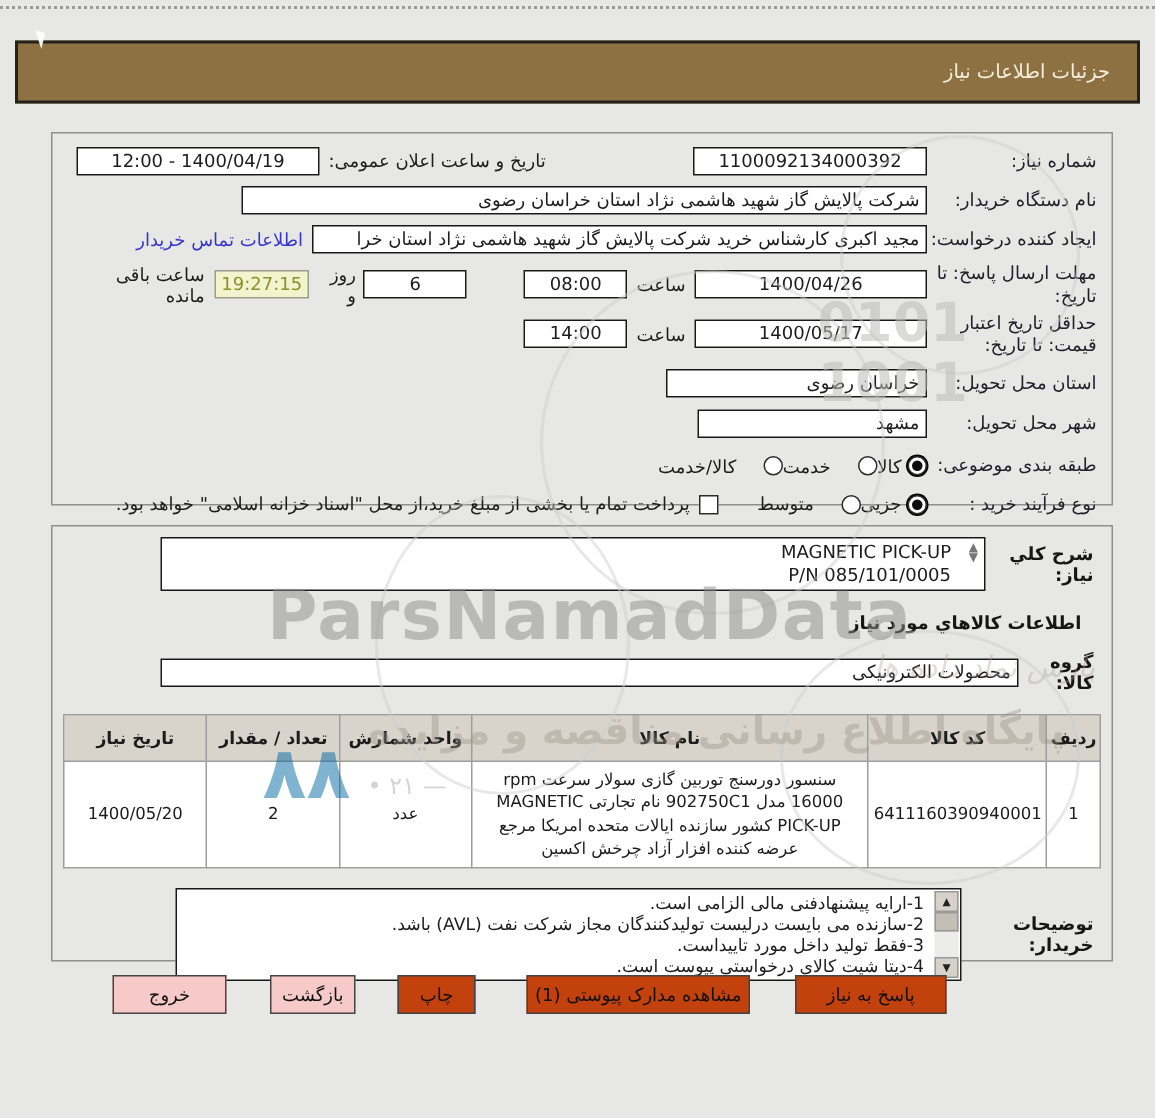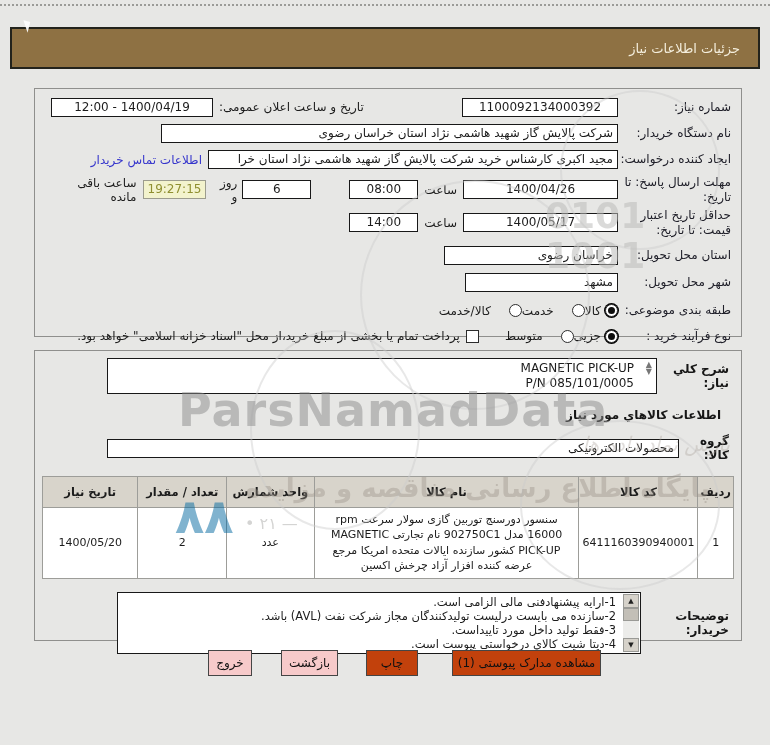"خروج" div.btn { width: 44px -> 76px }
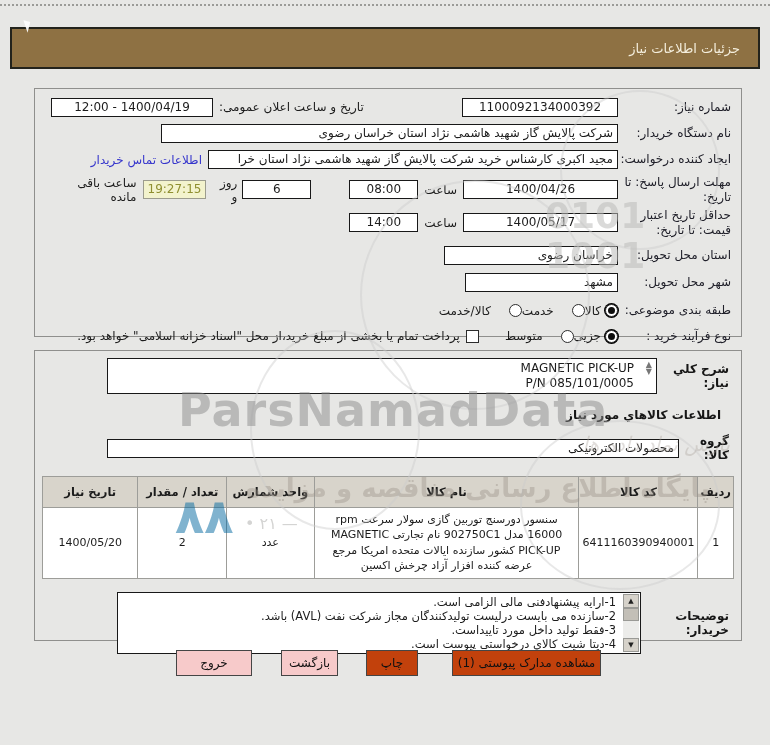"پاسخ به نیاز" div.btn { html: none -> <div>پاسخ به نیاز</div> }
